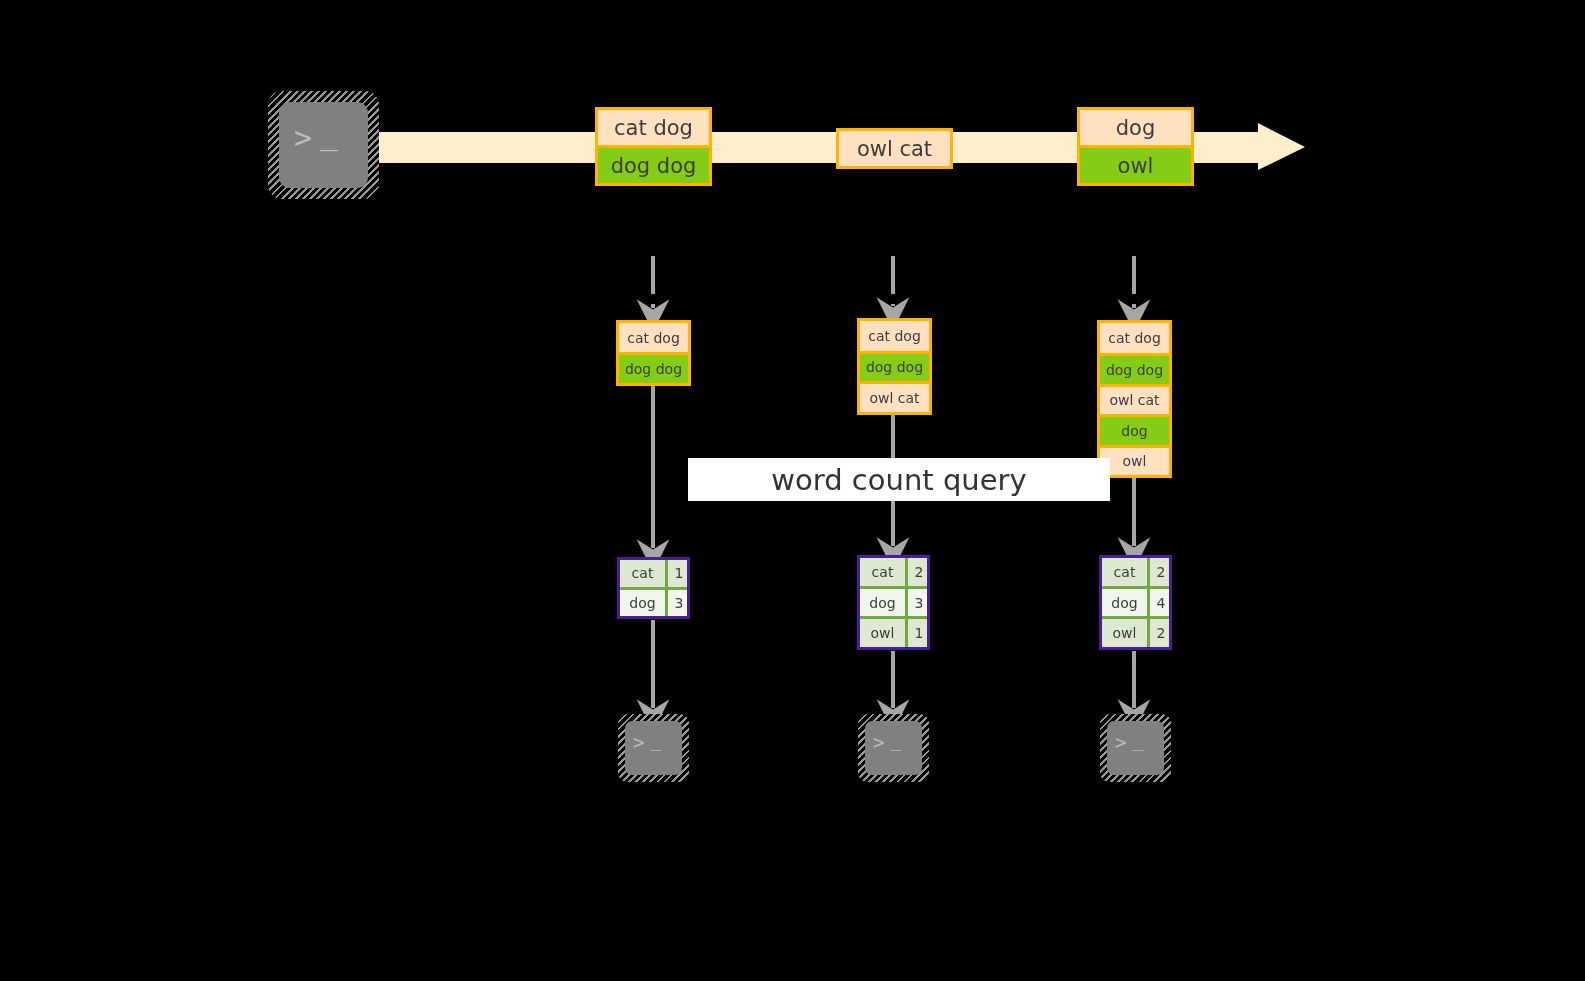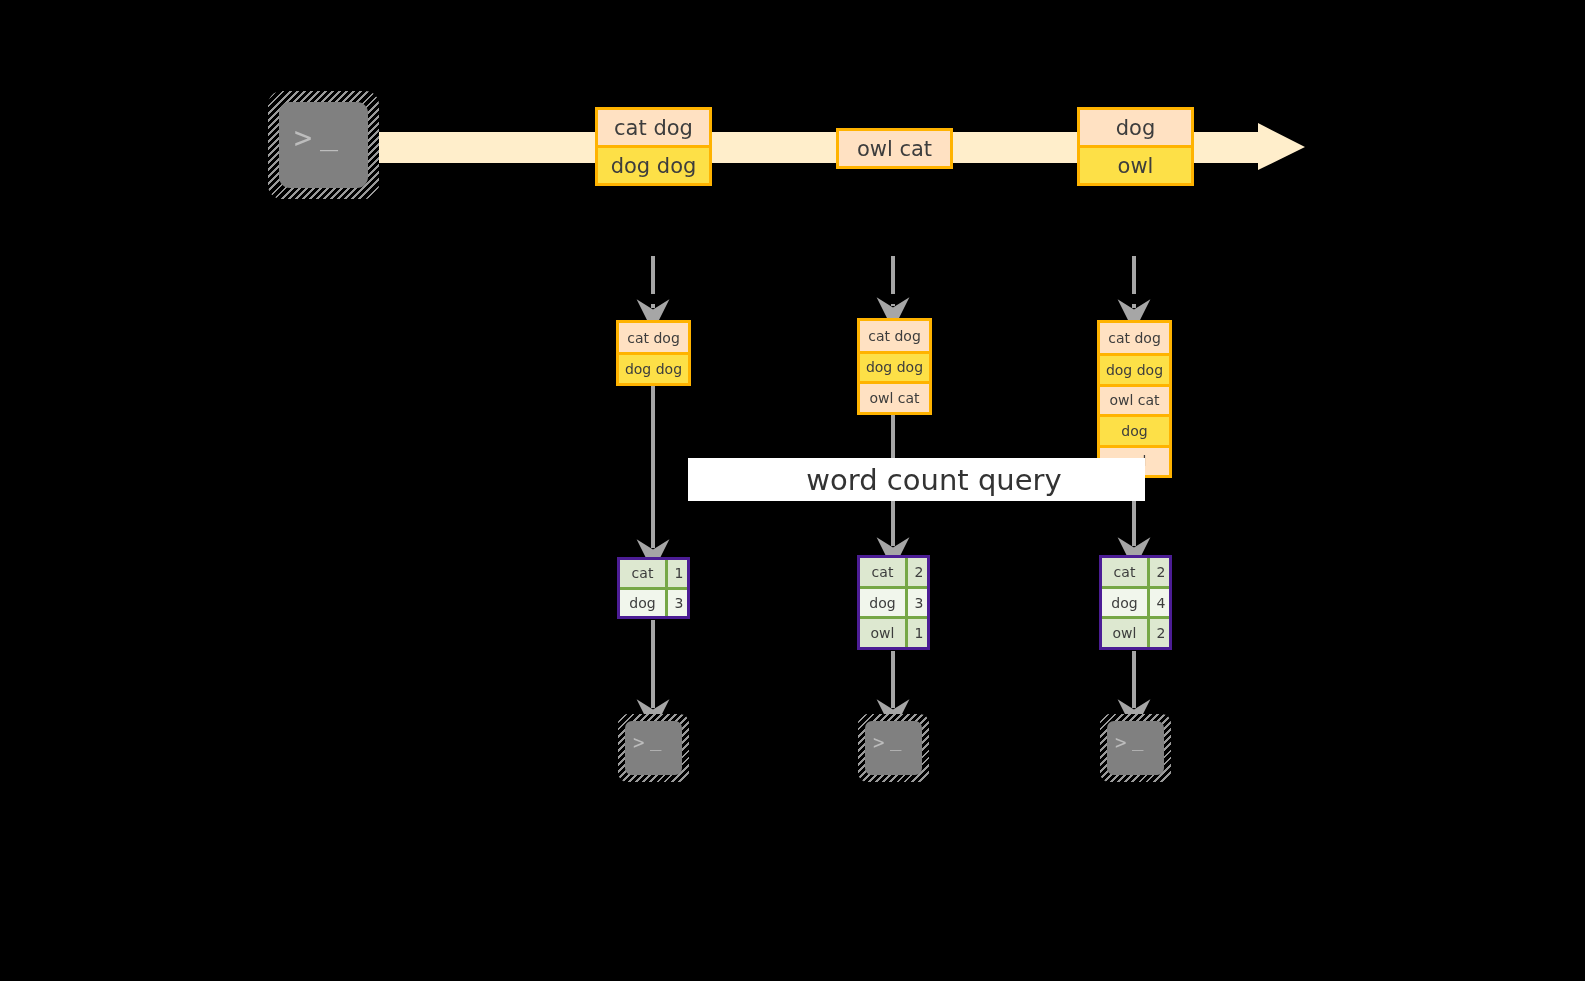"dog dog" .msgrow.shade-b { background: #fde047 -> #84cc16 }
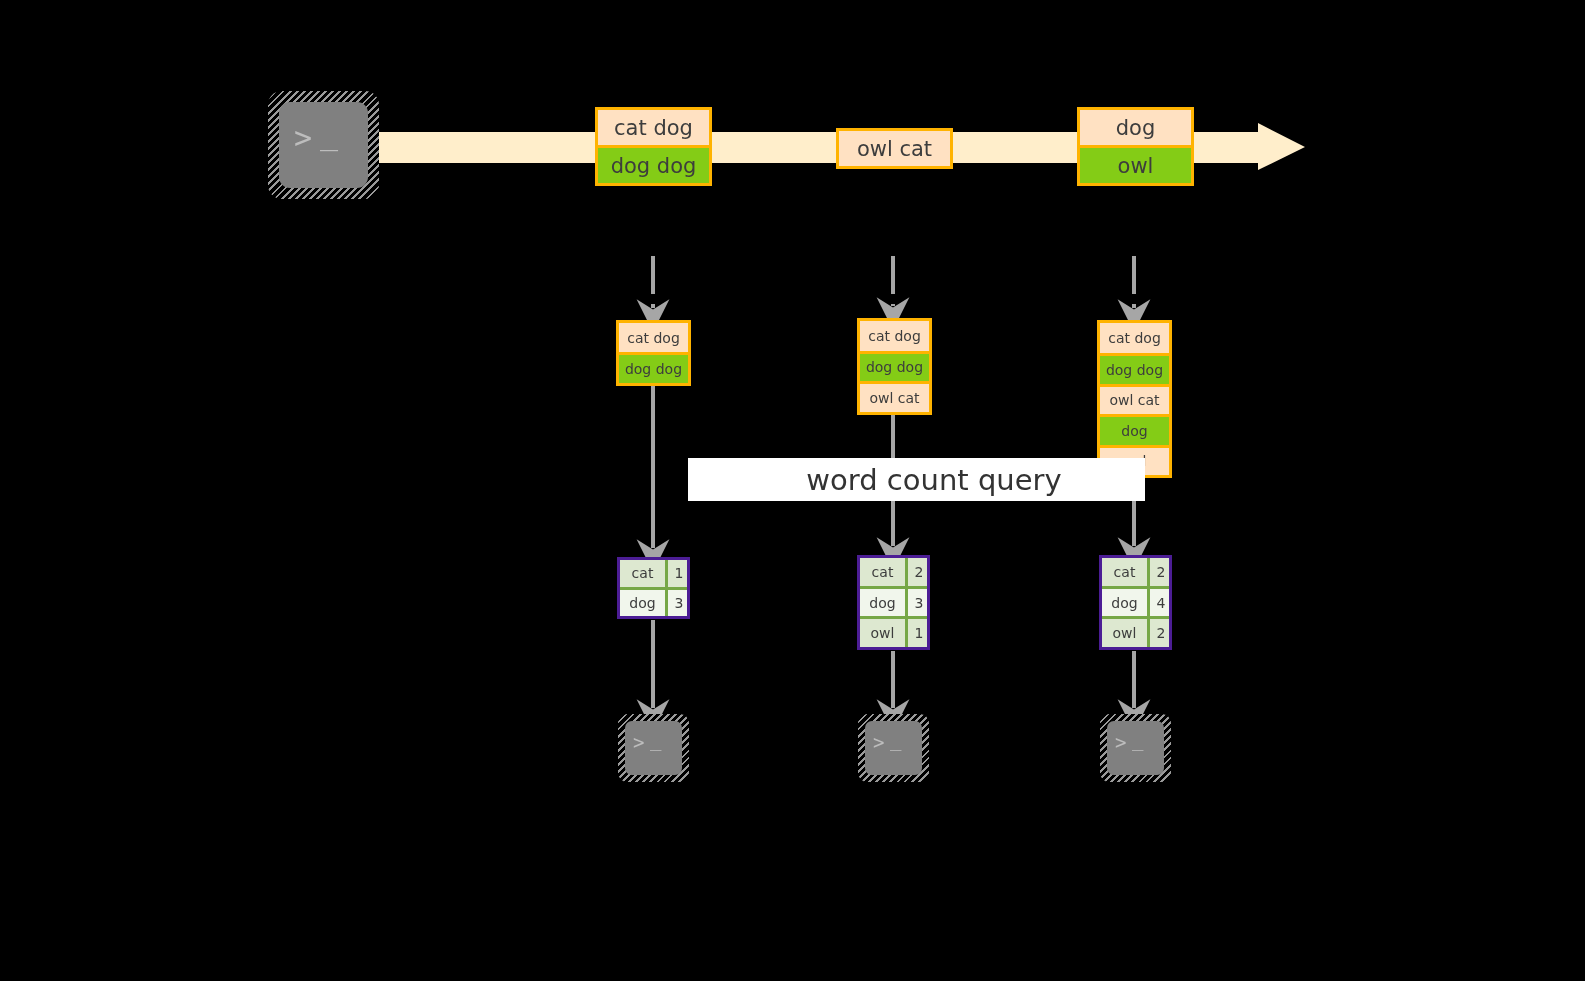"word count query" div.querylabel { padding-left: 35px -> none }
